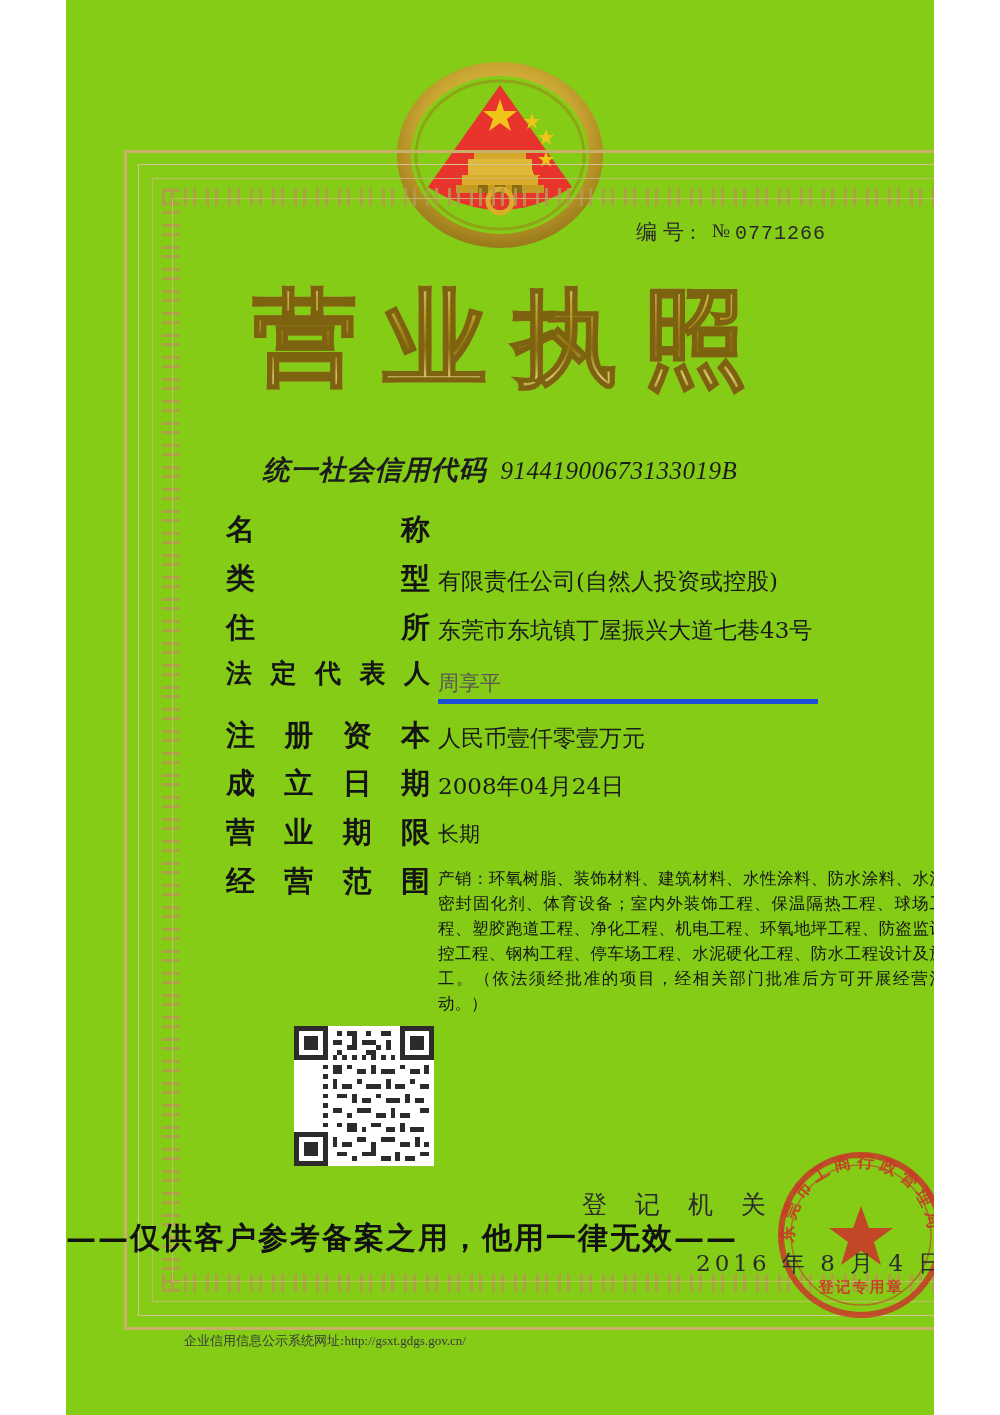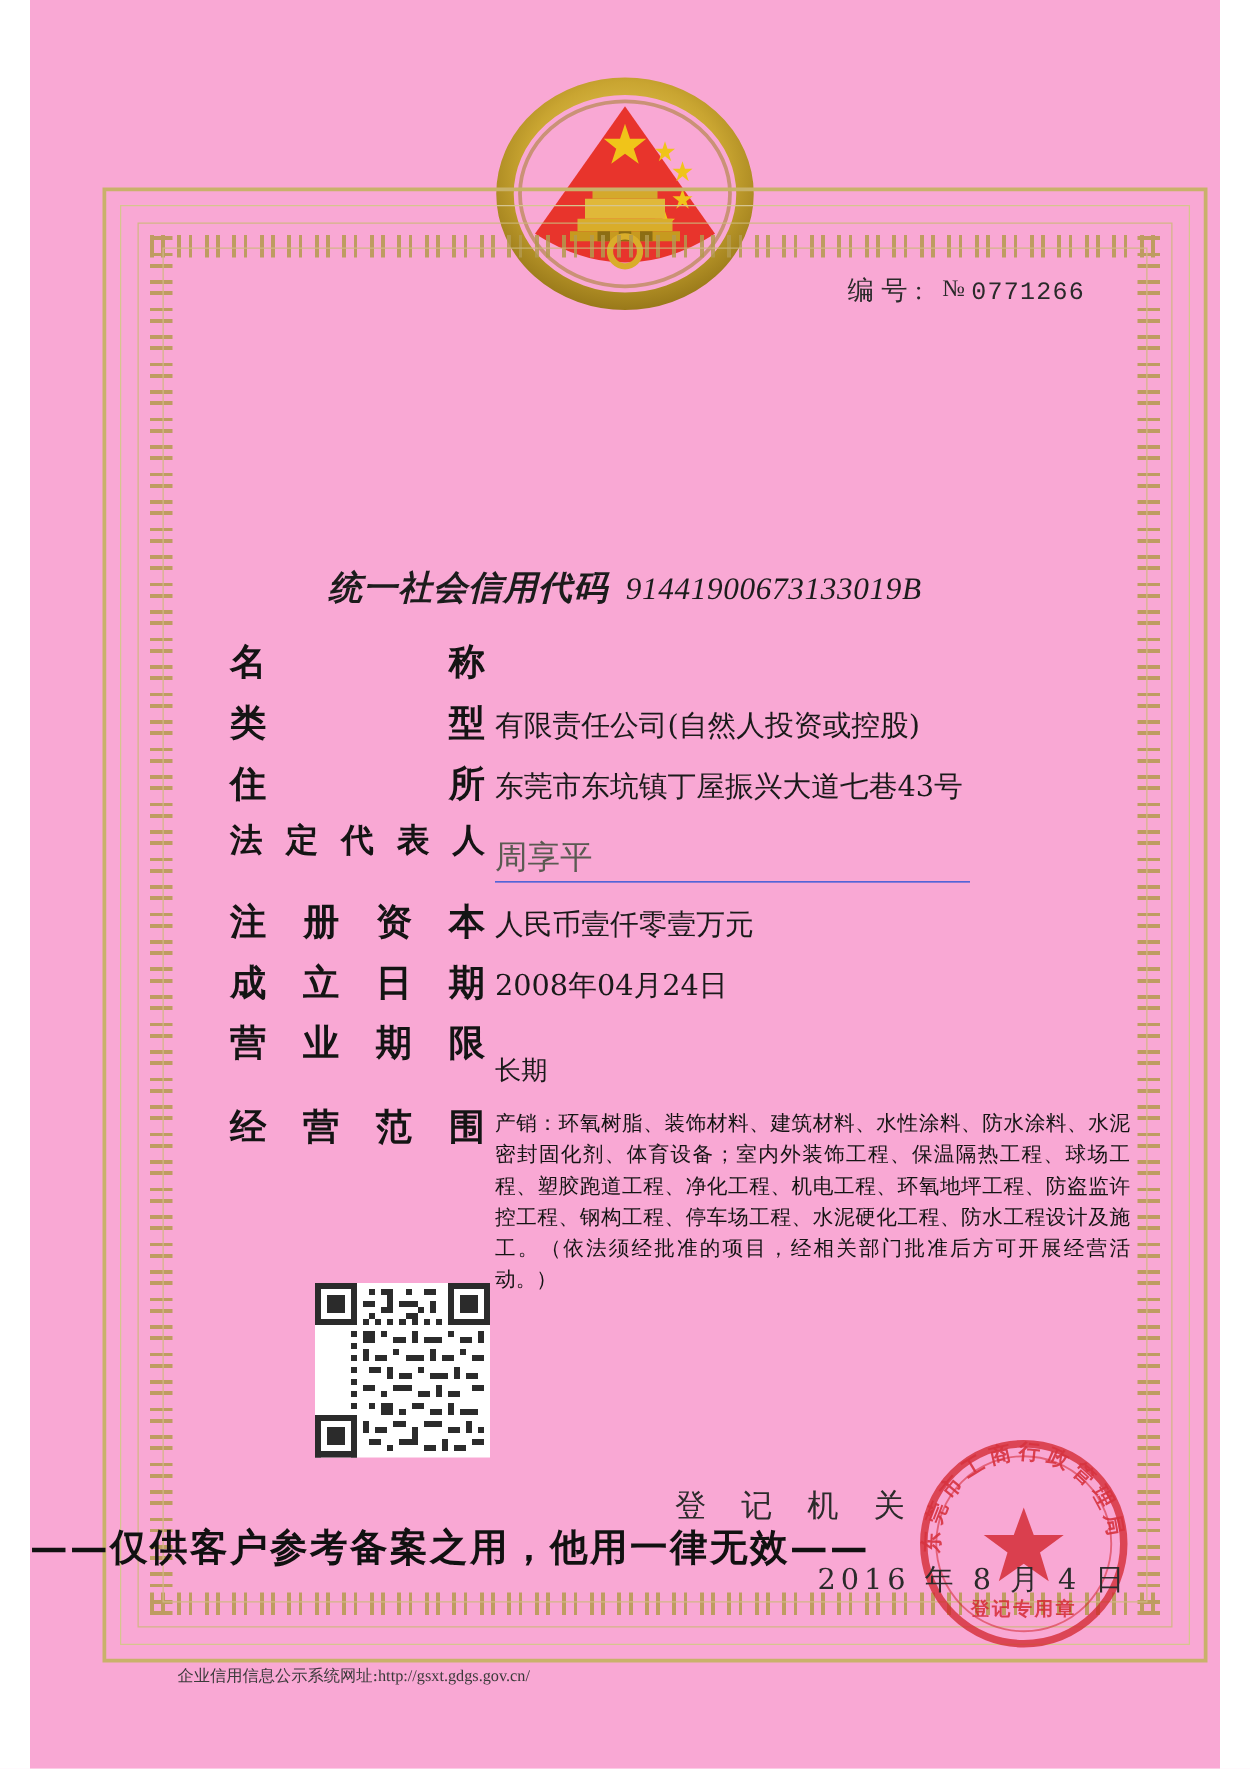"编号: № 0771266" #page { background: #f9a8d4 -> #84cc16; width: 952px -> 868px }
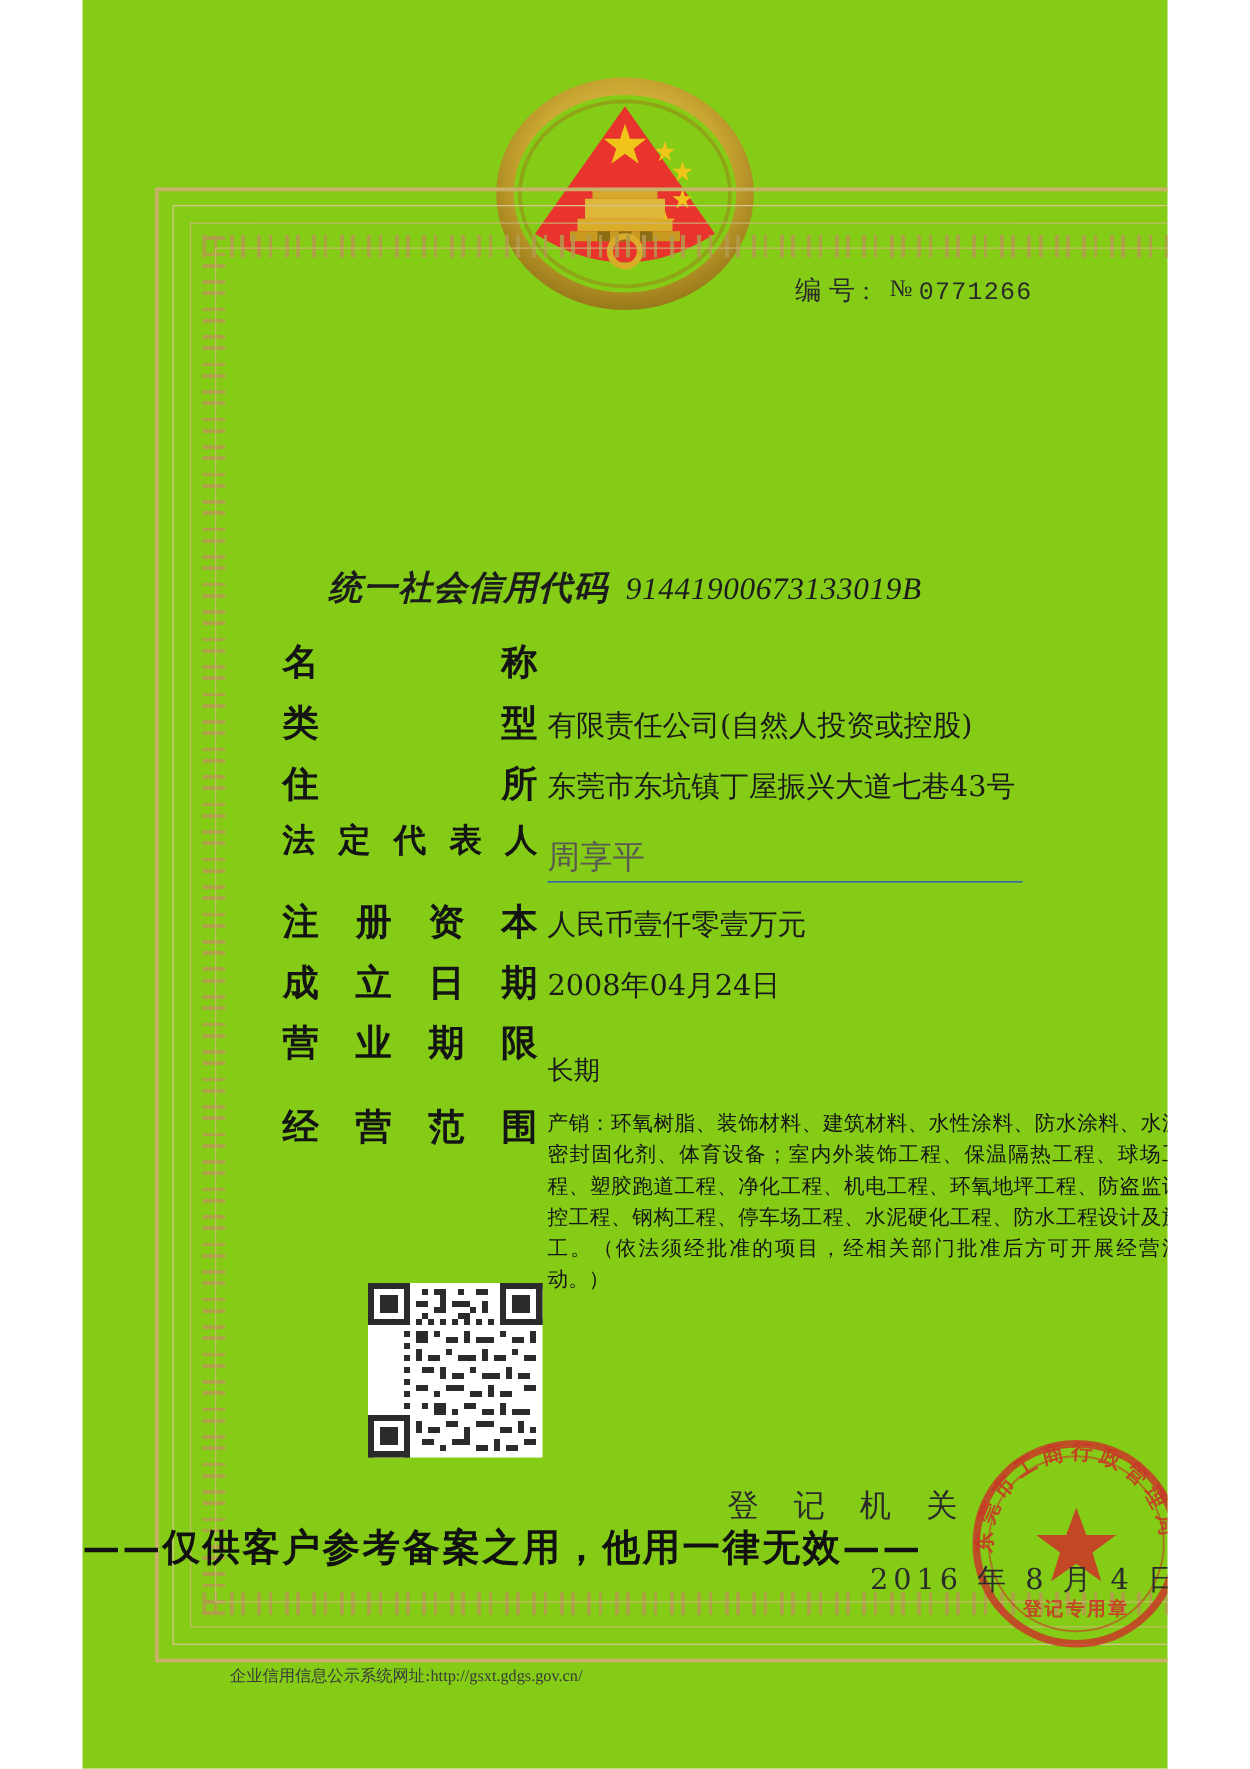"营业执照" div.title { html: none -> <div>营业执照</div> }
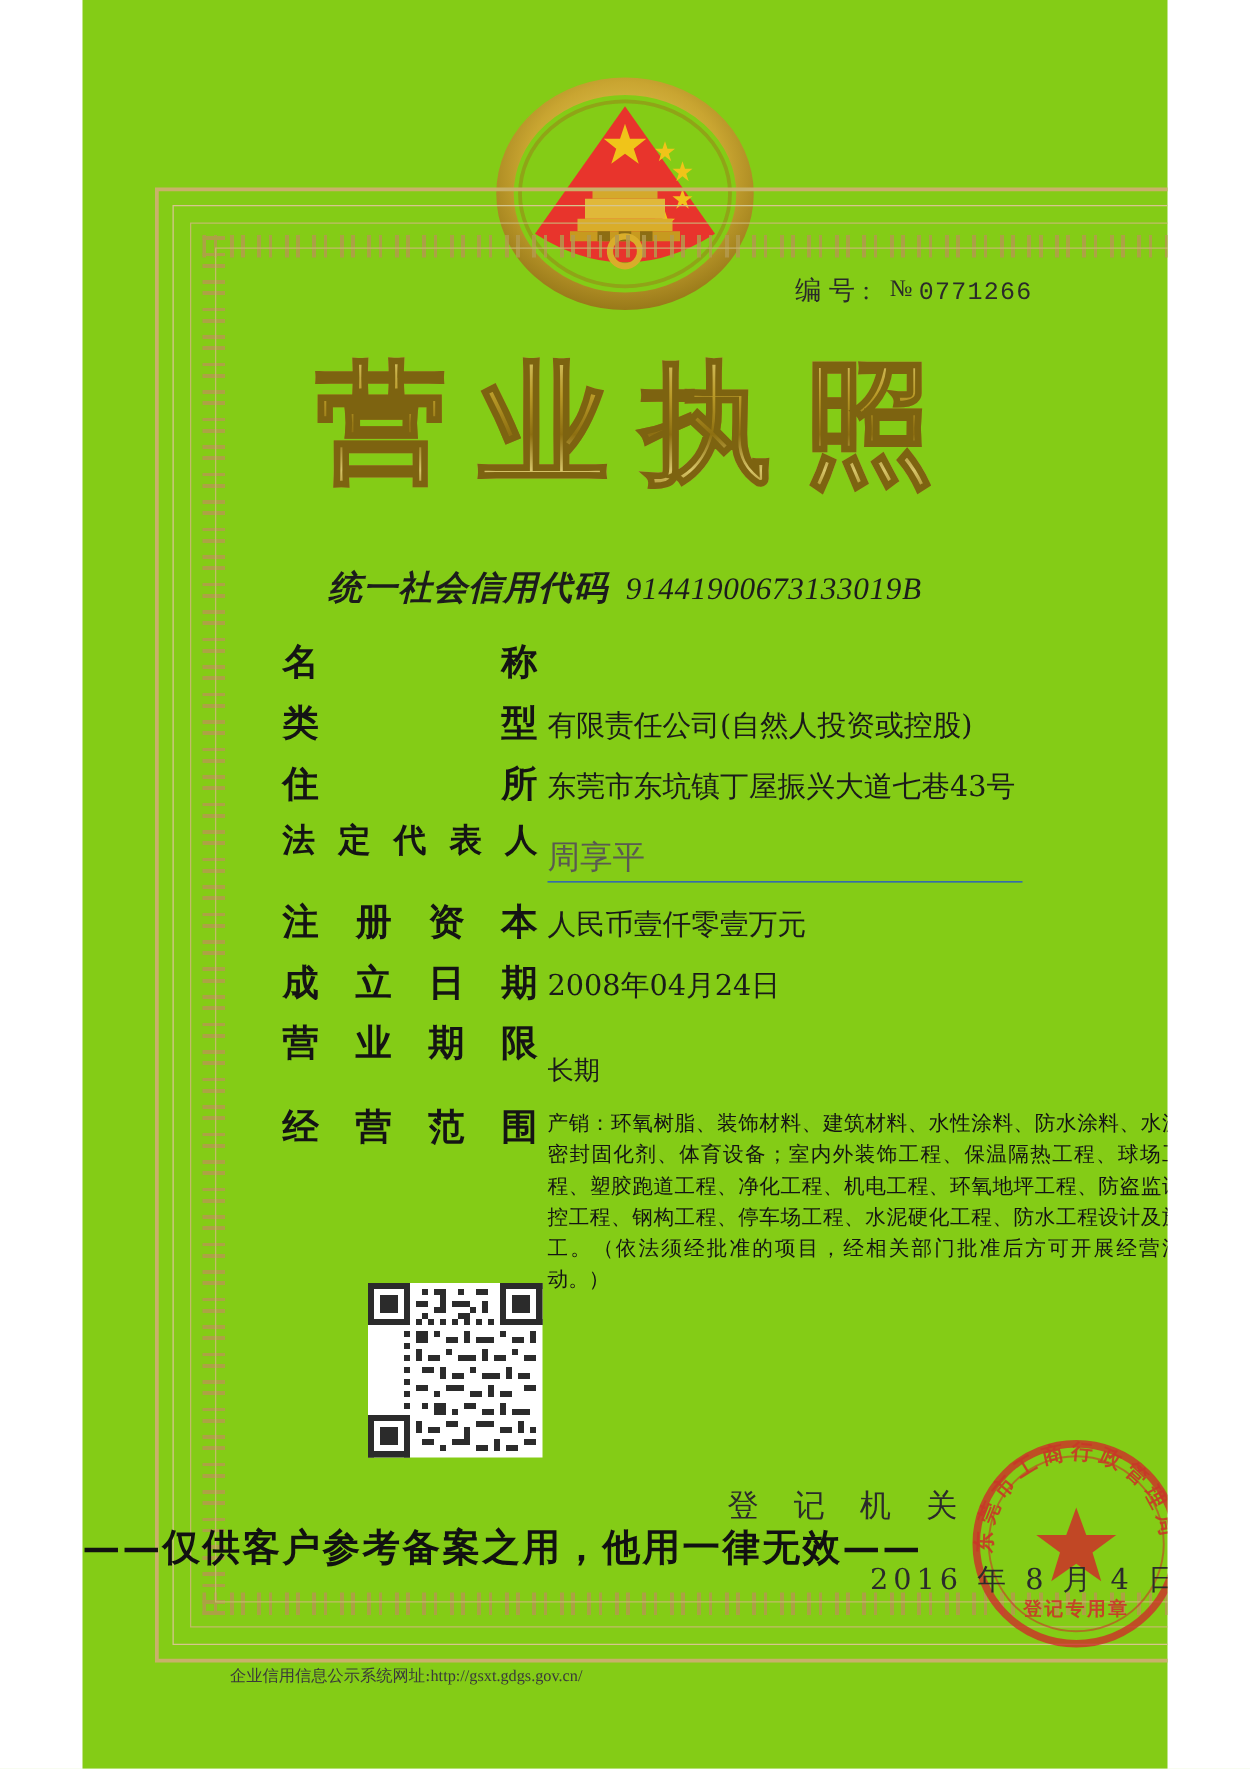"周享平" .f-value.rep { border-bottom: 1px solid #1d4ed8 -> 5px solid #1d4ed8; font-size: 26px -> 21px }
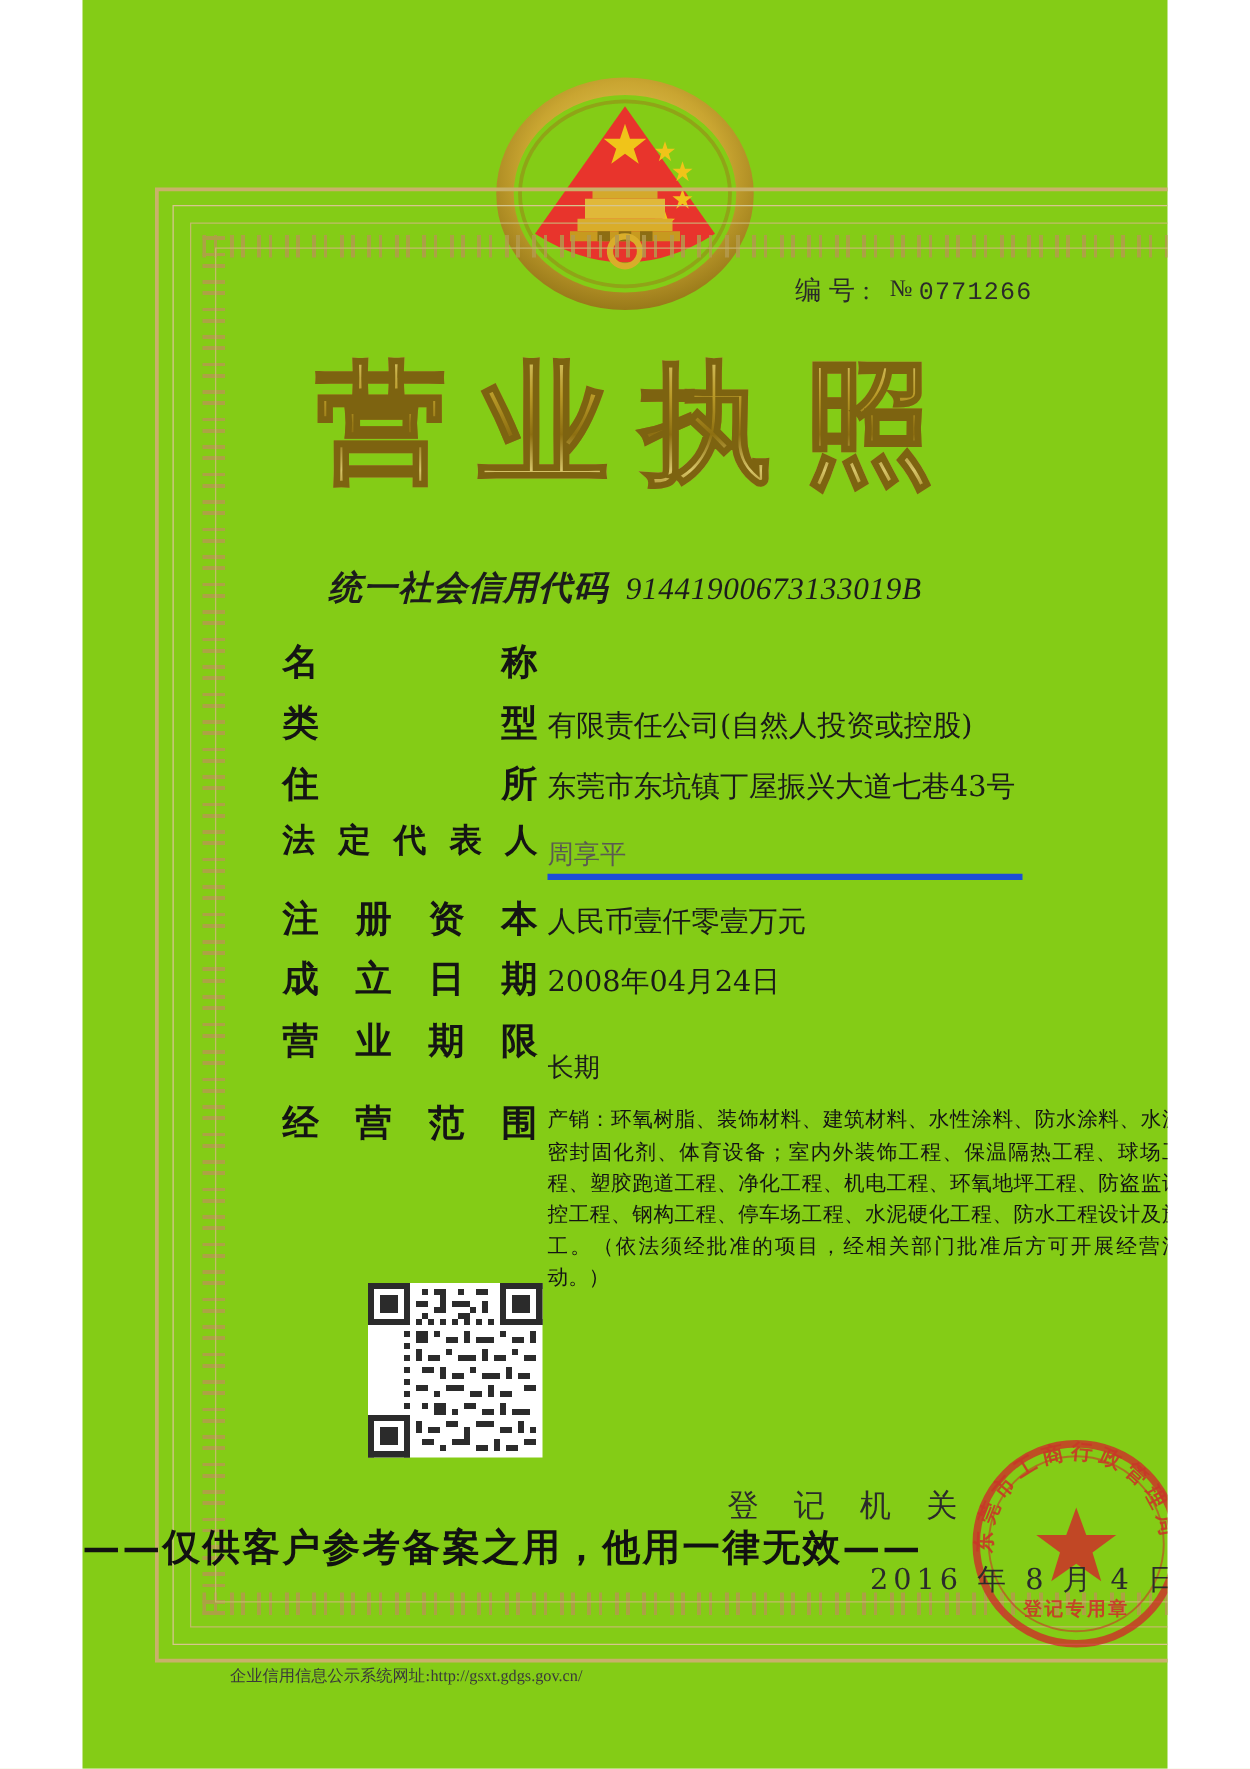"长期" .f-value.small { margin-top: 20px -> none }
